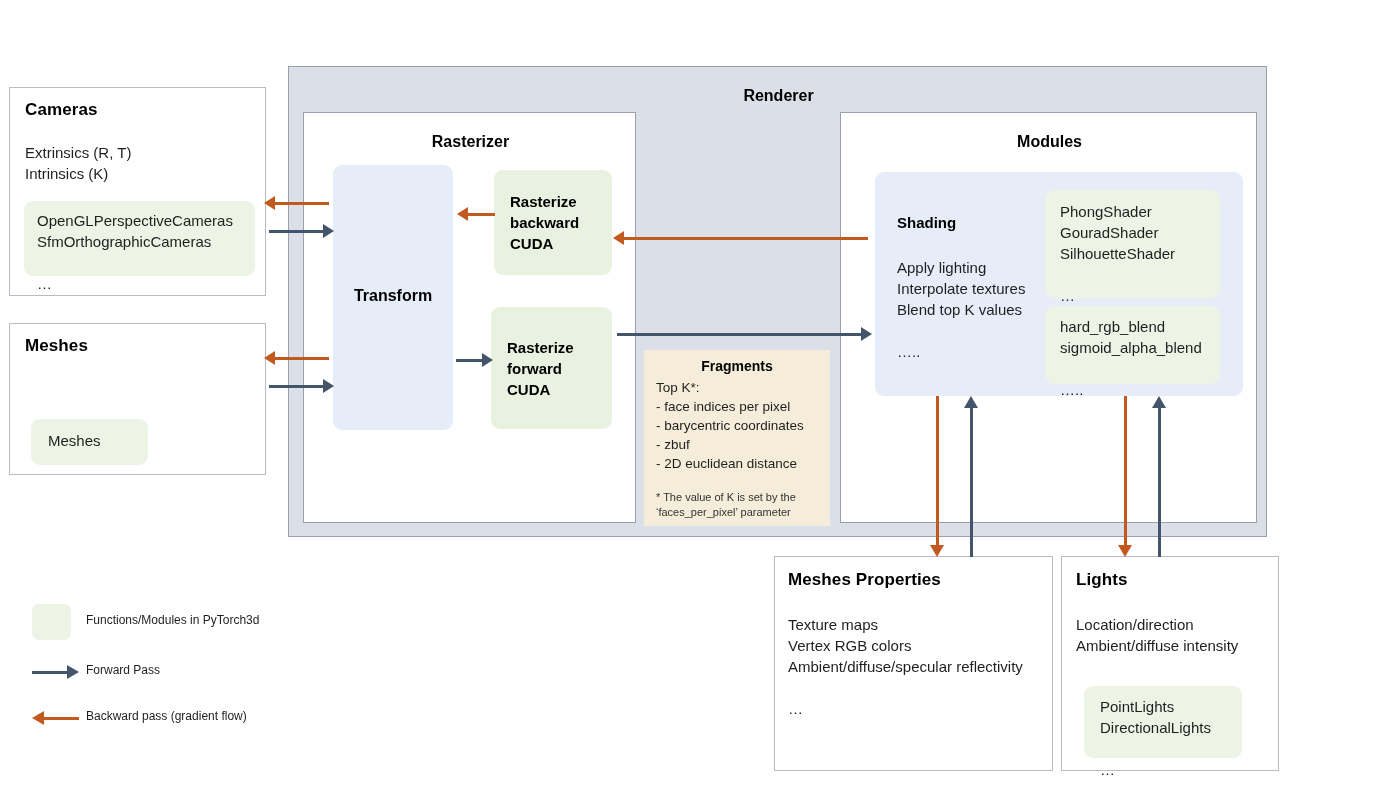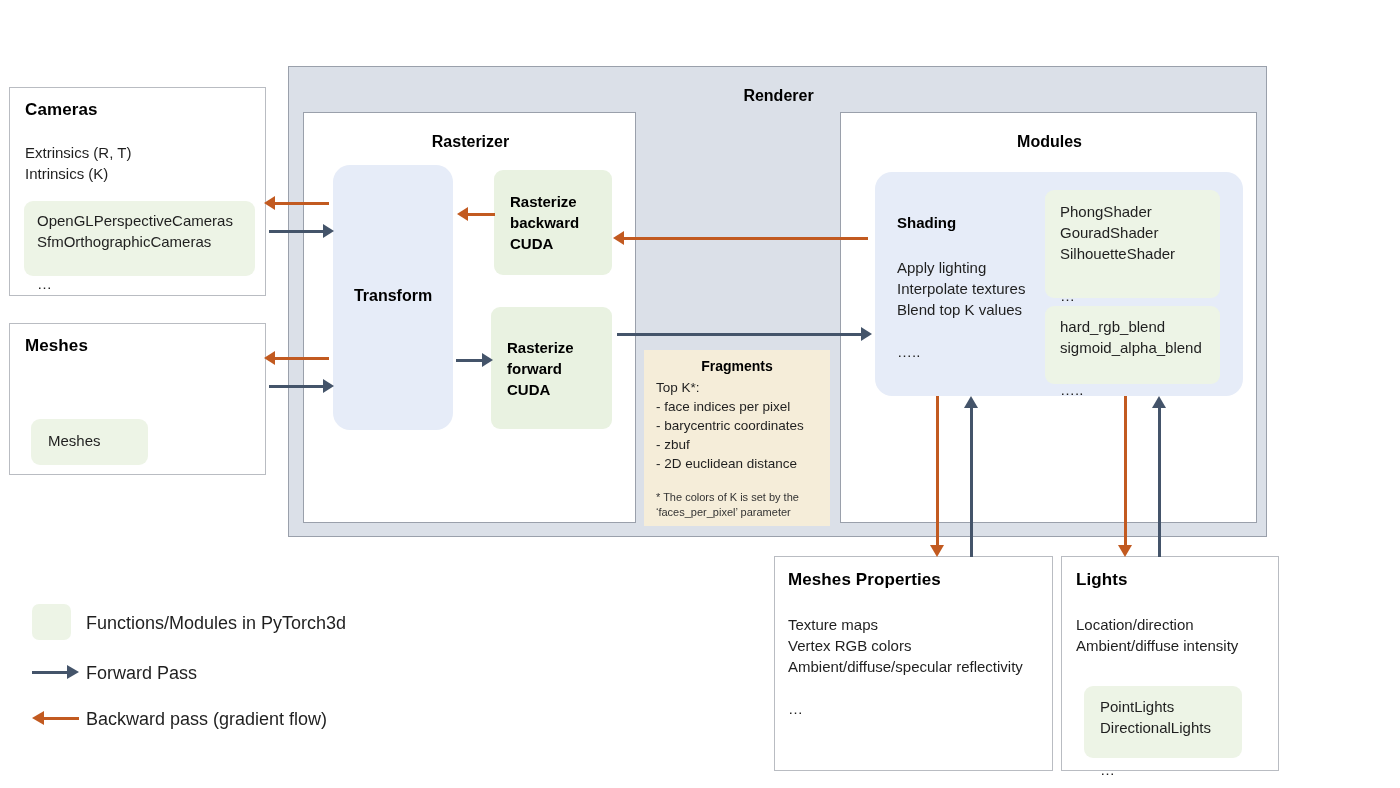"Shading" .blue { border-radius: 17px -> 9px }
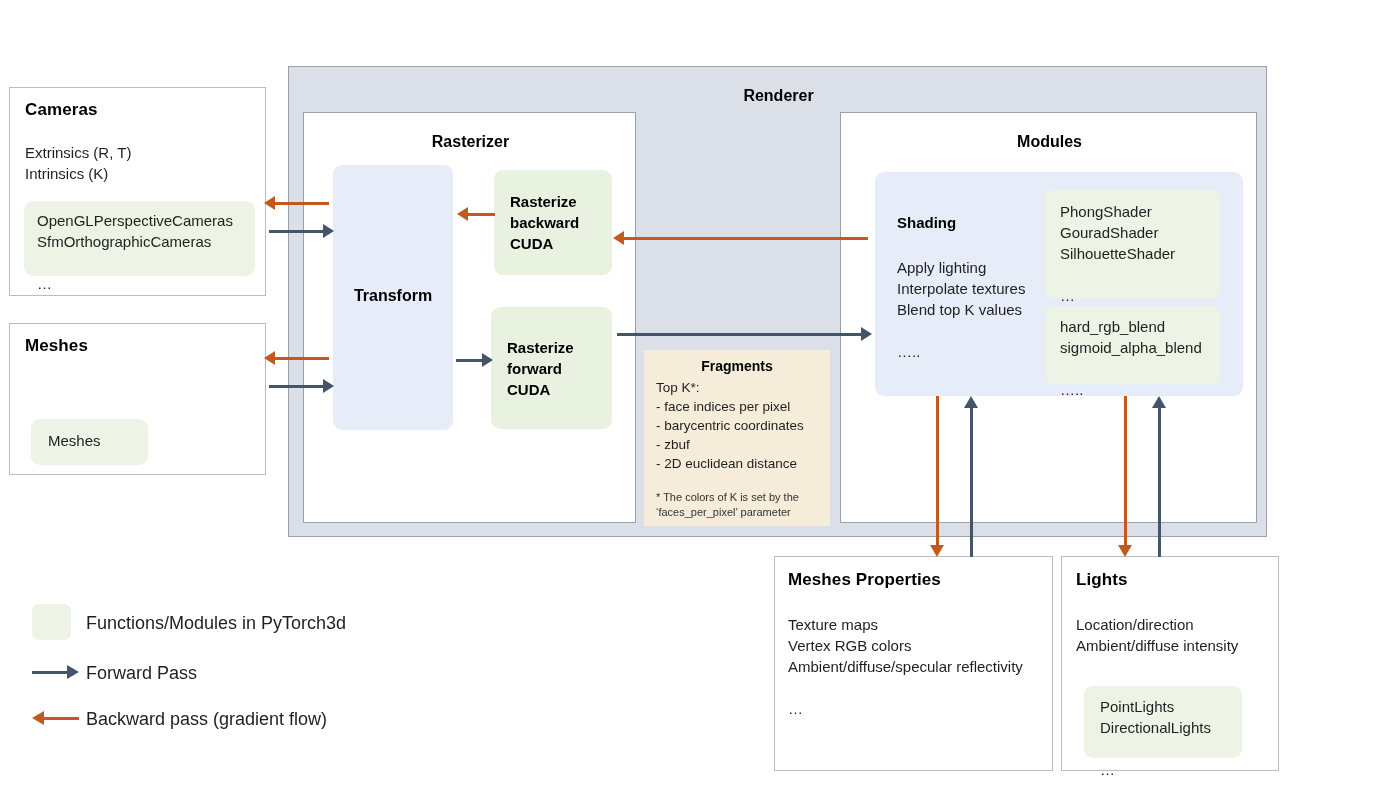"* The colors of K" div.abs { text: colors -> value }
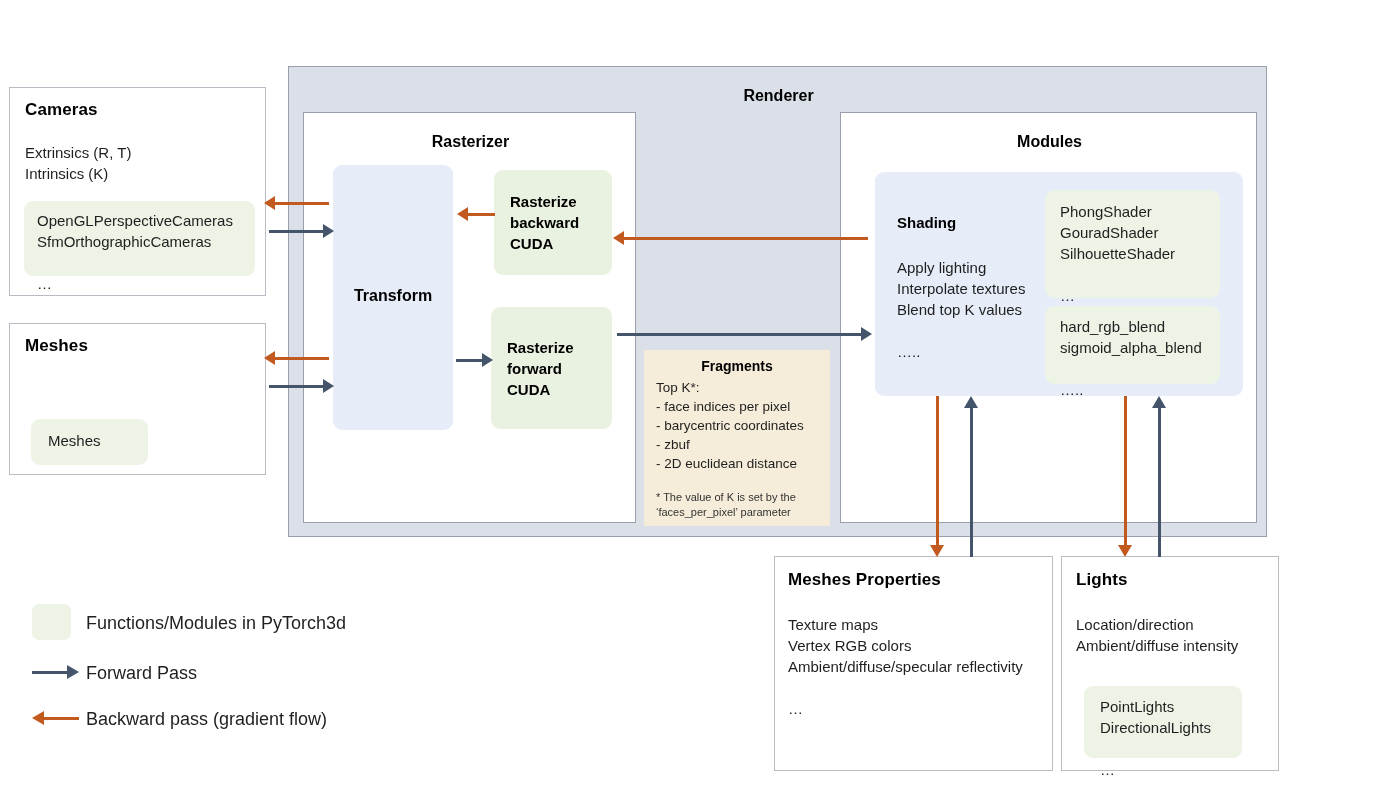"Functions/Modules in PyTorch3d" .legend-text { font-size: 18px -> 12px }
